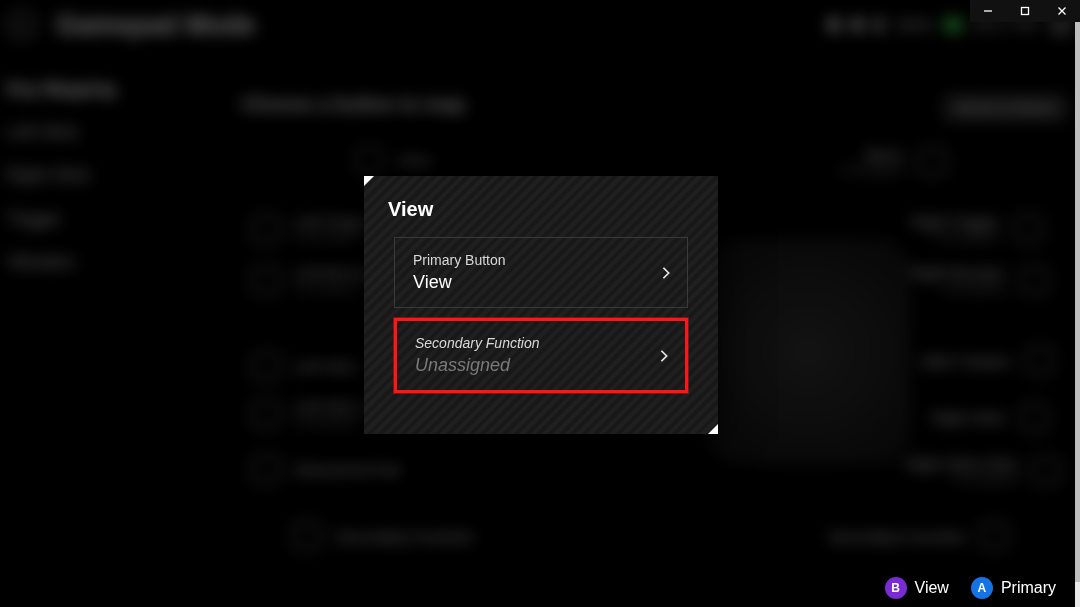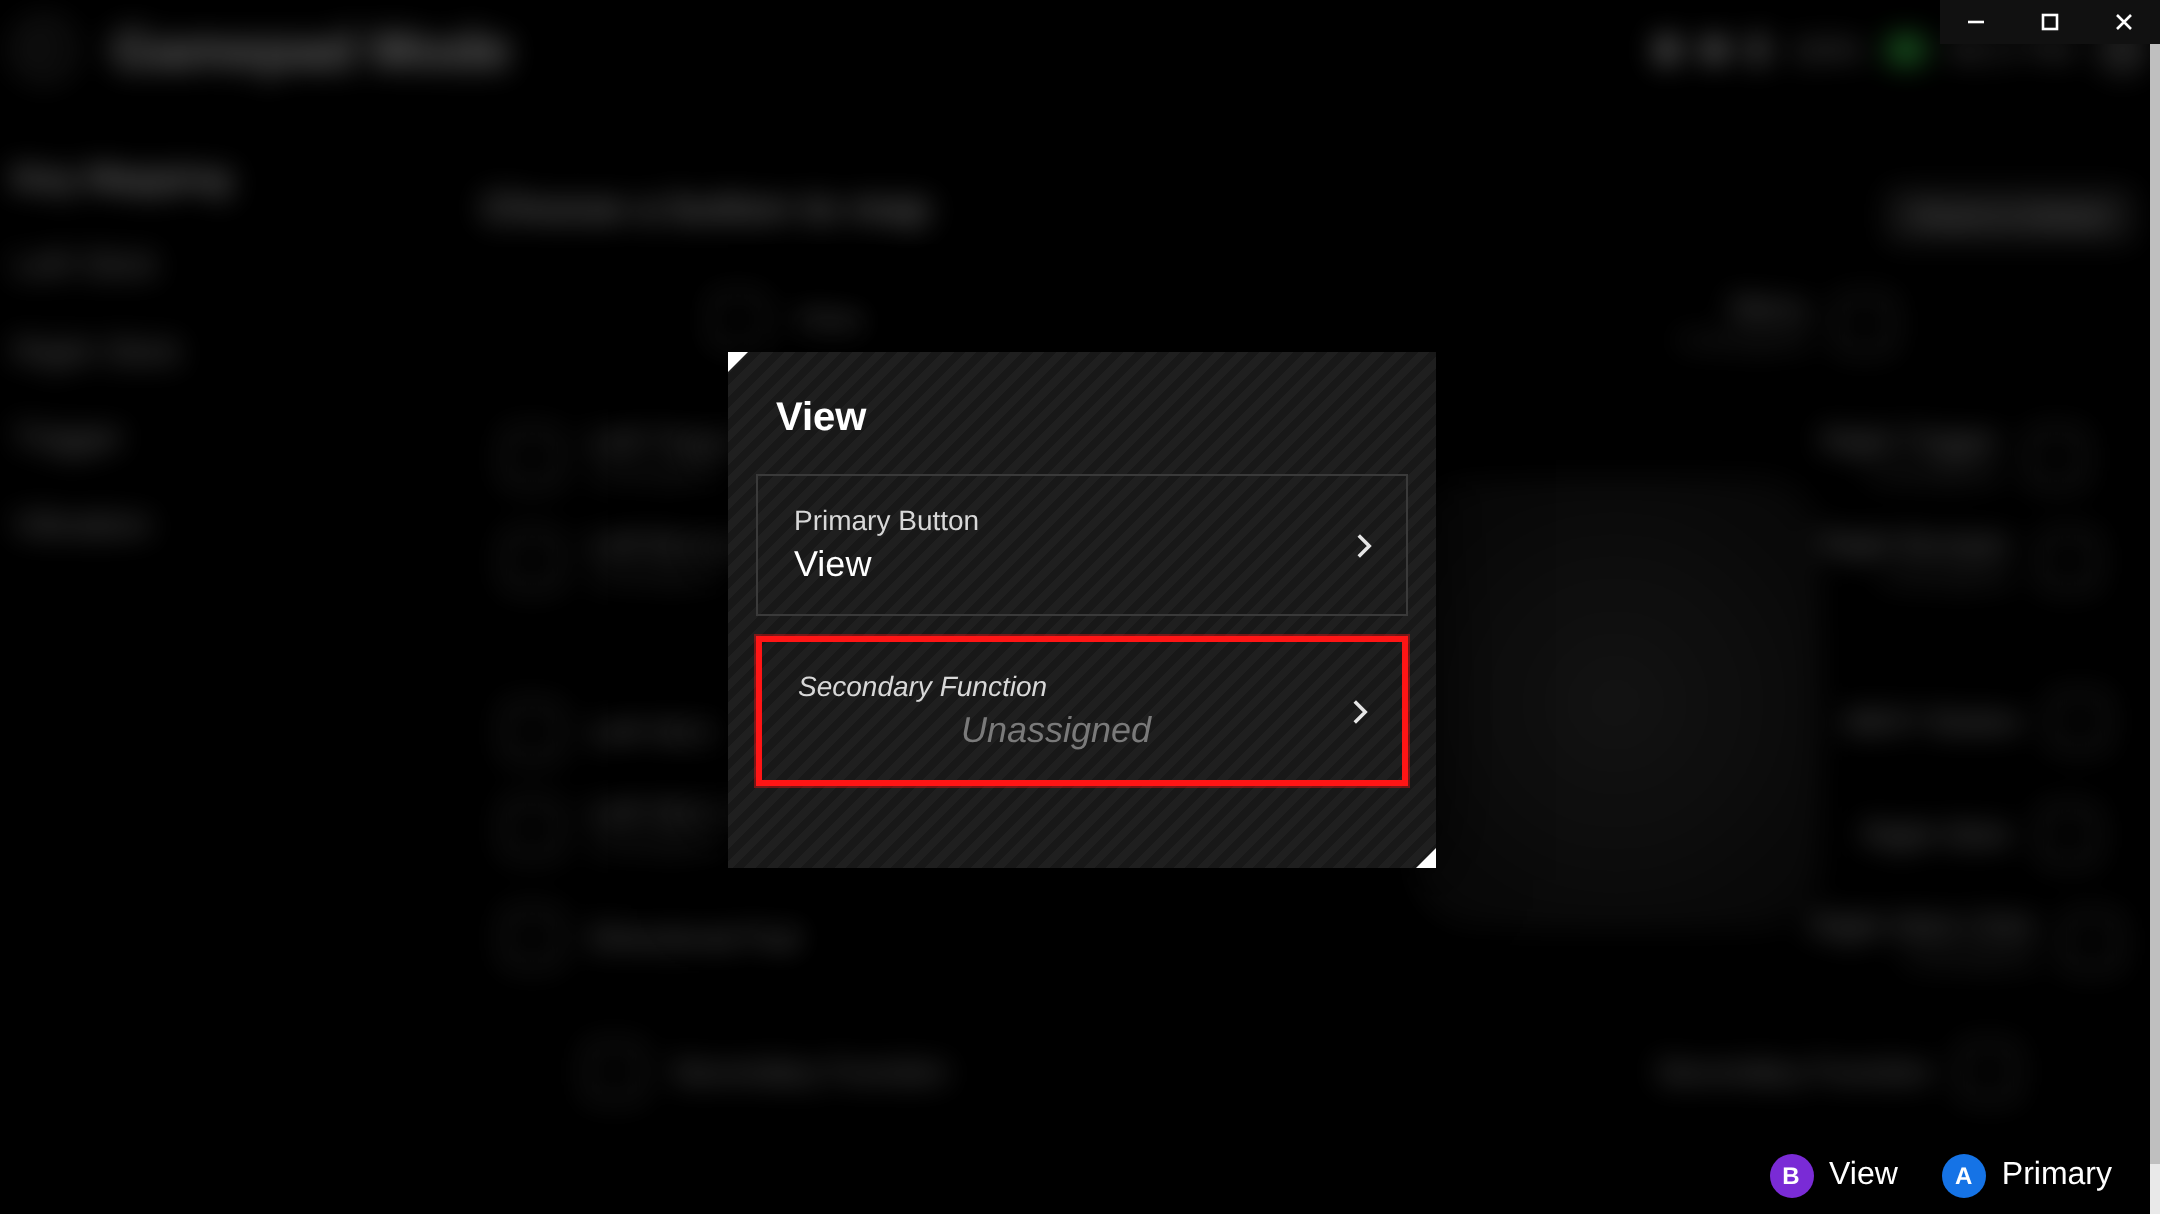"Primary Button" .option { margin: 10px 0 -> 10px 16px }
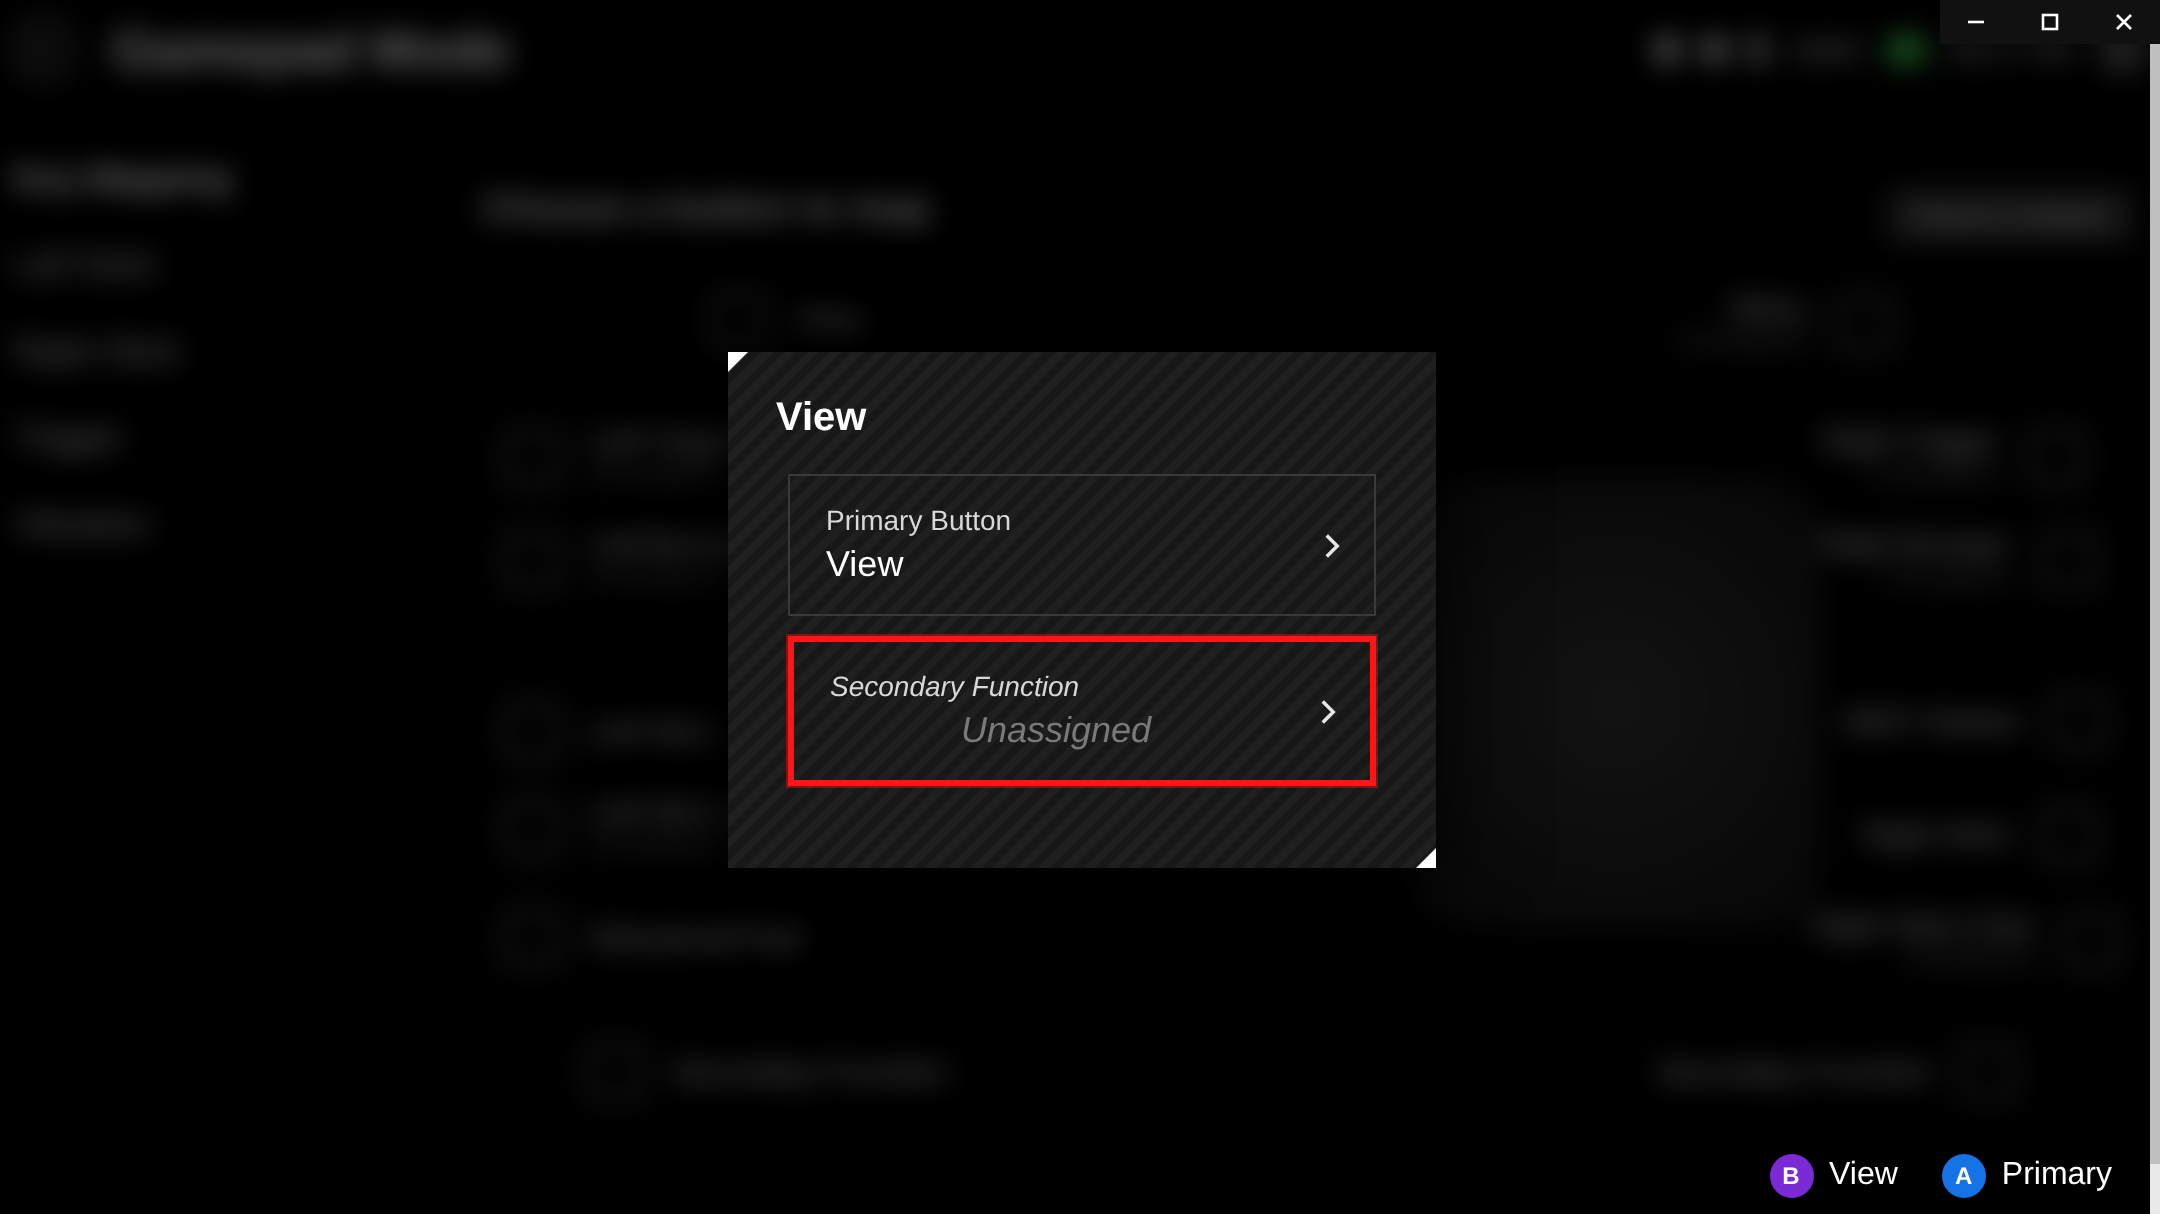"Unassigned" .option .ov.unassigned { text-align: center -> none }
